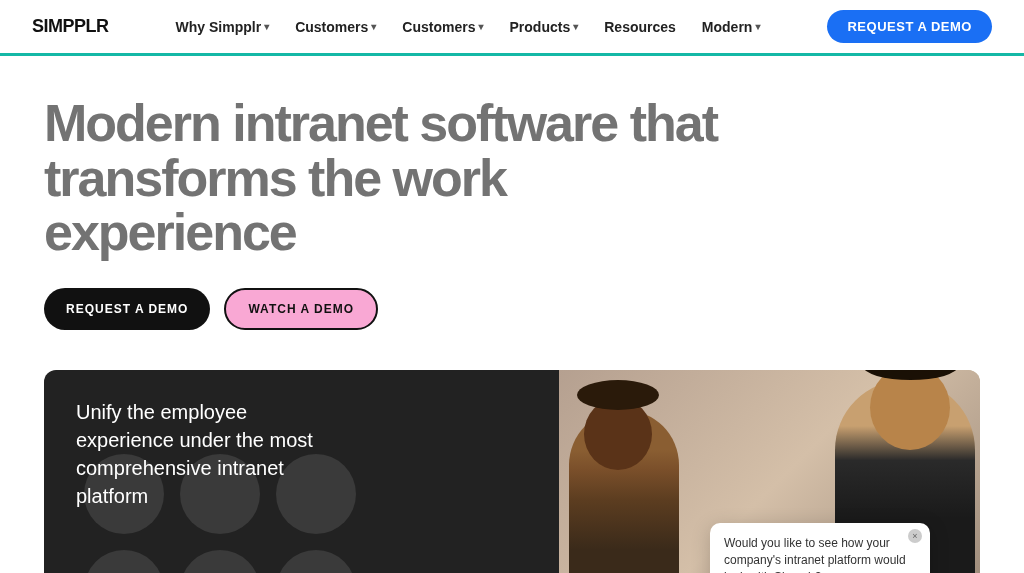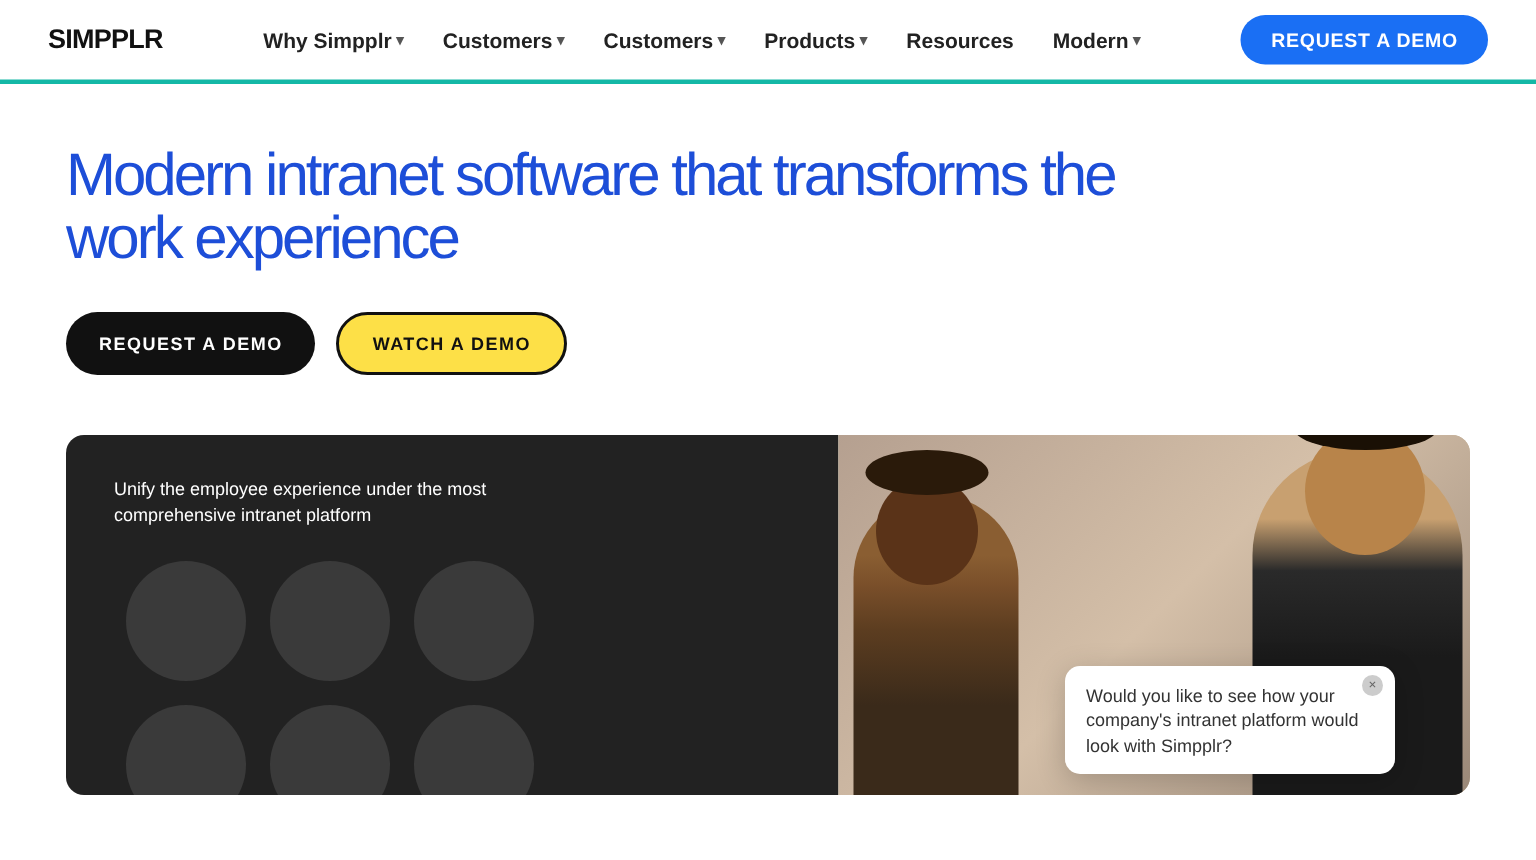"Modern intranet software that transforms" .hero-headline { color: #1d4ed8 -> #737373; font-size: 40px -> 52px; font-weight: 400 -> 700 }
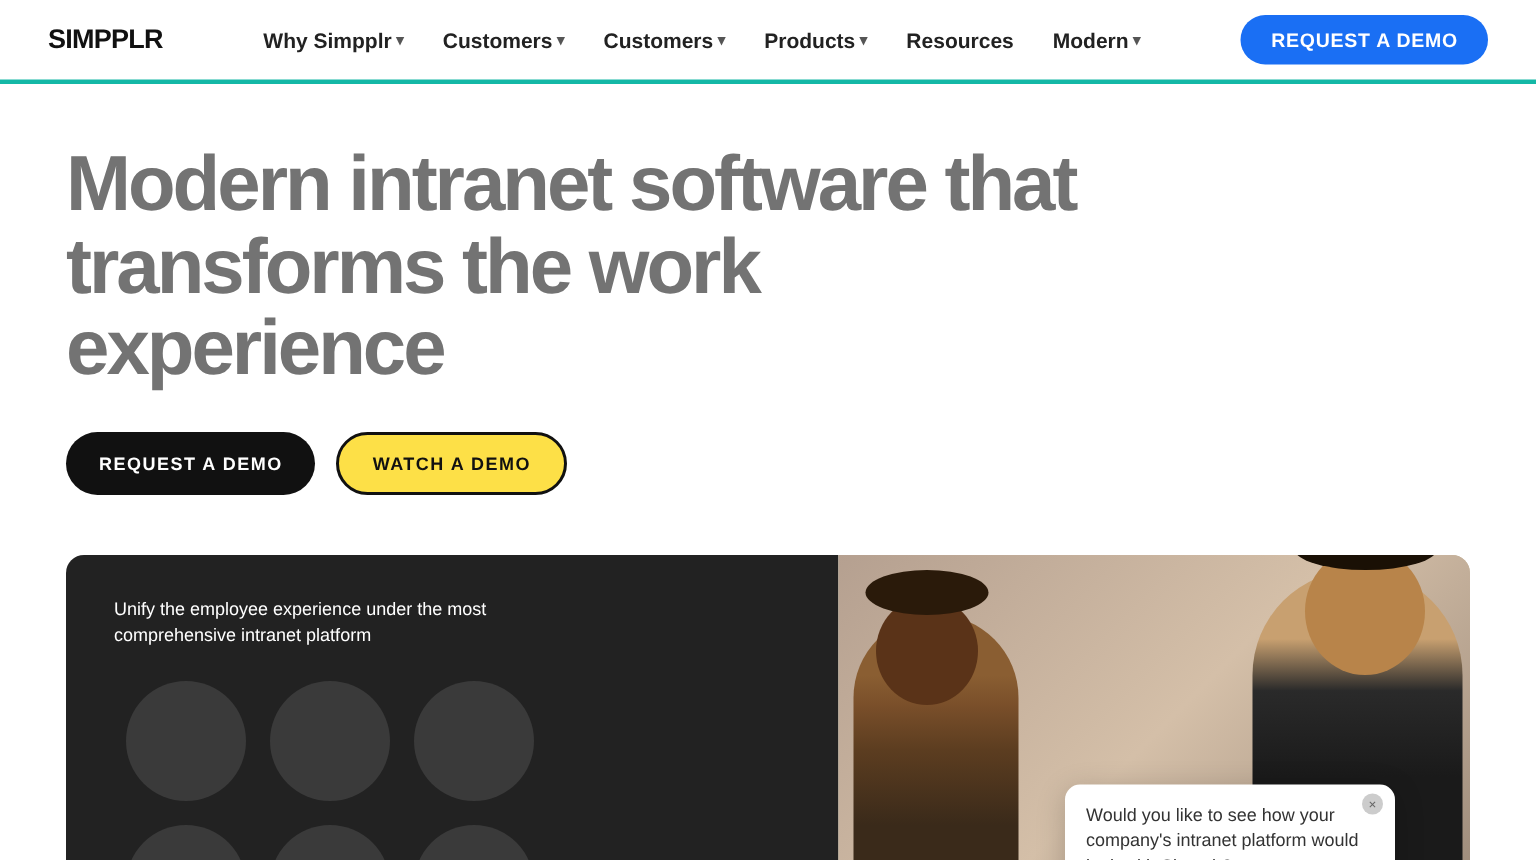"WATCH A DEMO" .btn-outline { background: #fde047 -> #f9a8d4 }
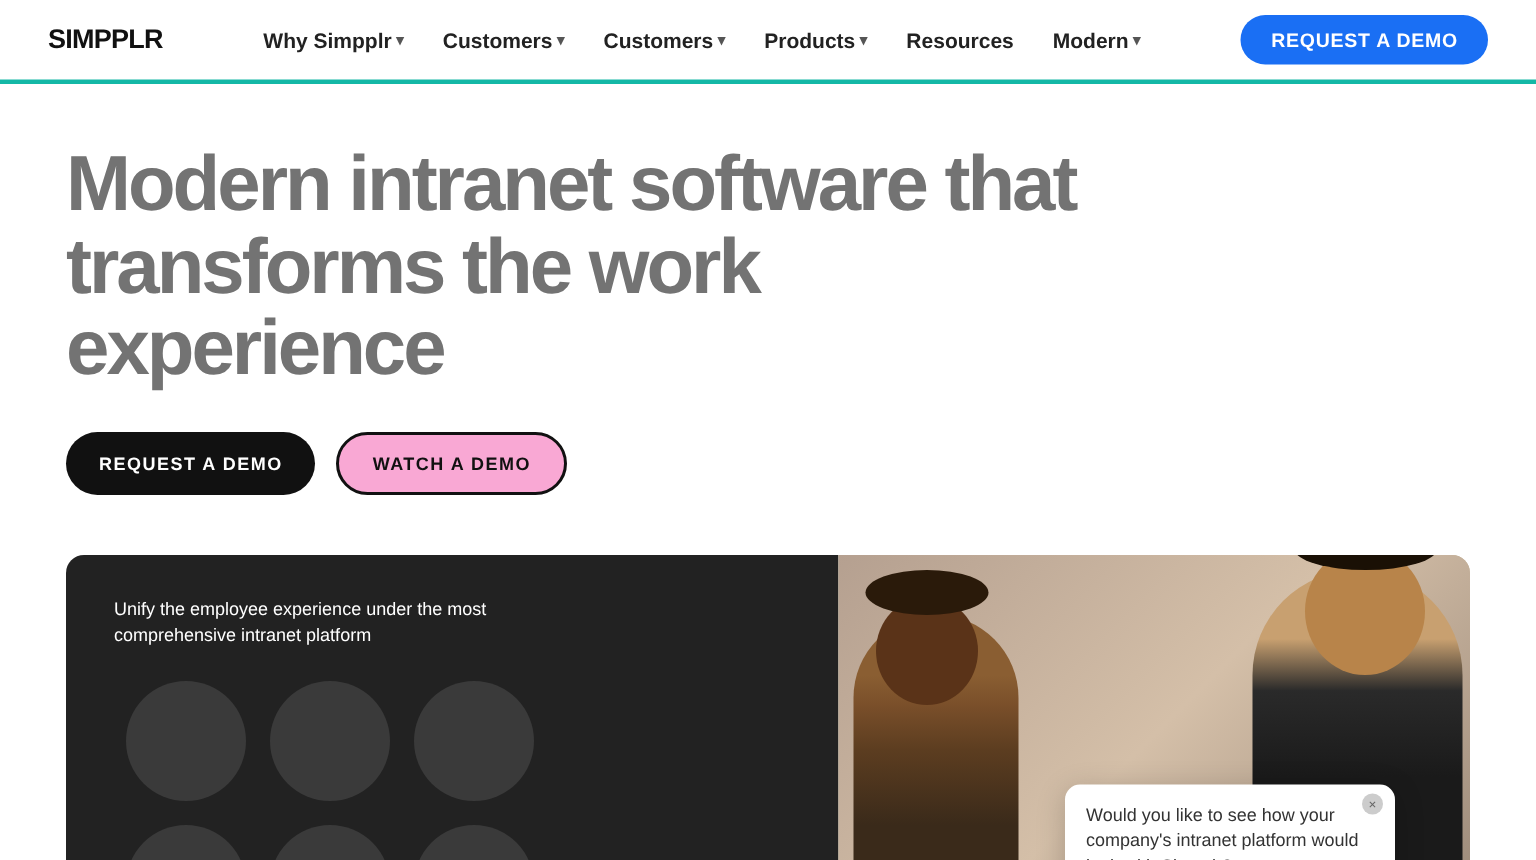"Unify the employee experience under" .banner-text { font-size: 12px -> 20px }
